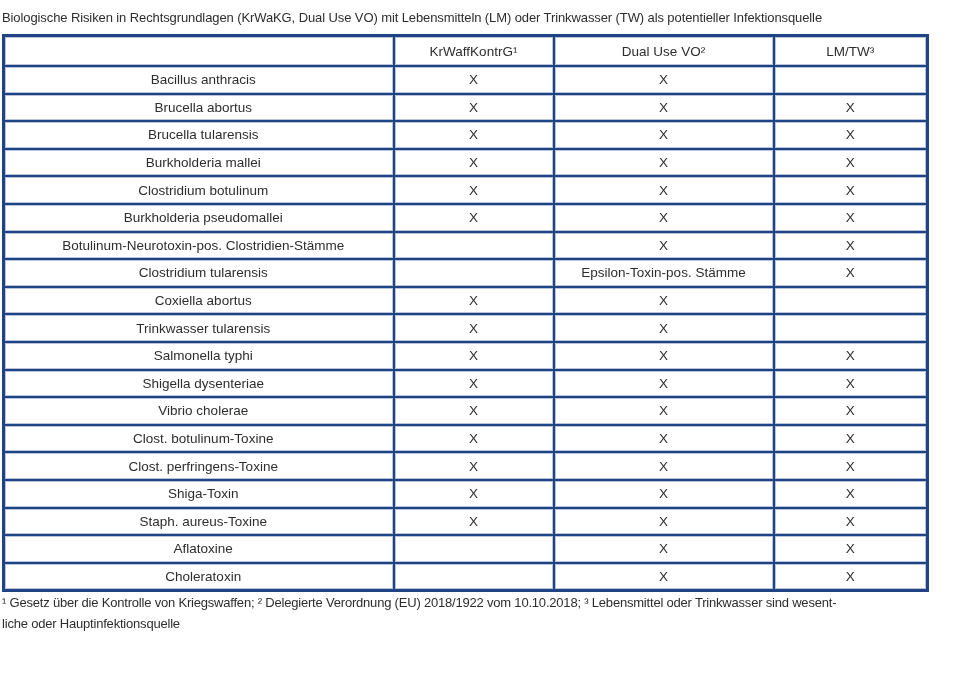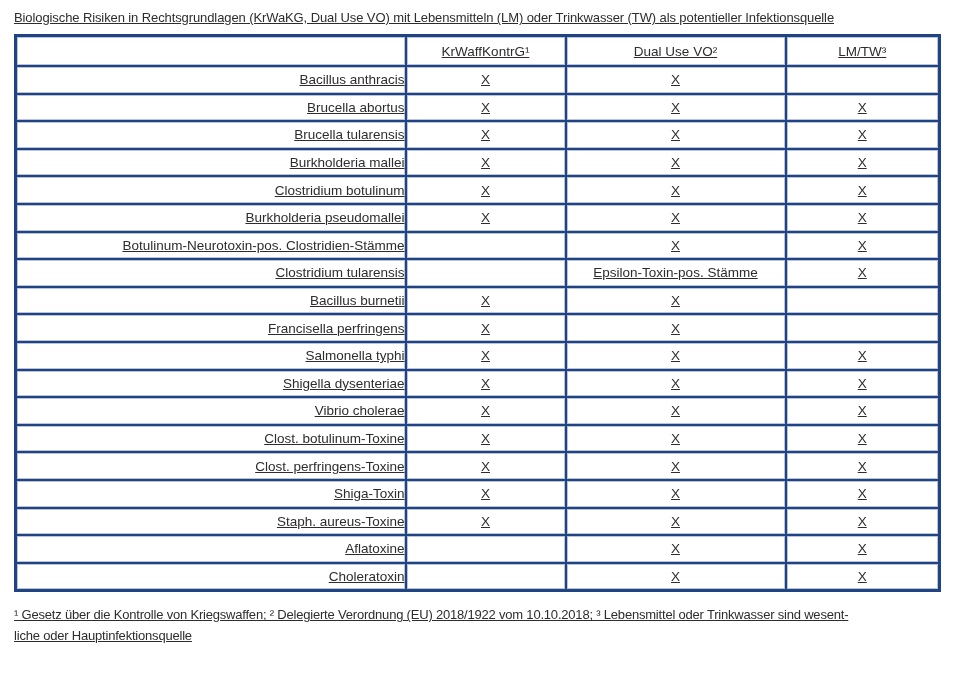"Biologische Risiken in Rechtsgrundlagen" .page { padding: 8px 22px 0 14px -> 8px 22px 0 2px; text-decoration: underline -> none }
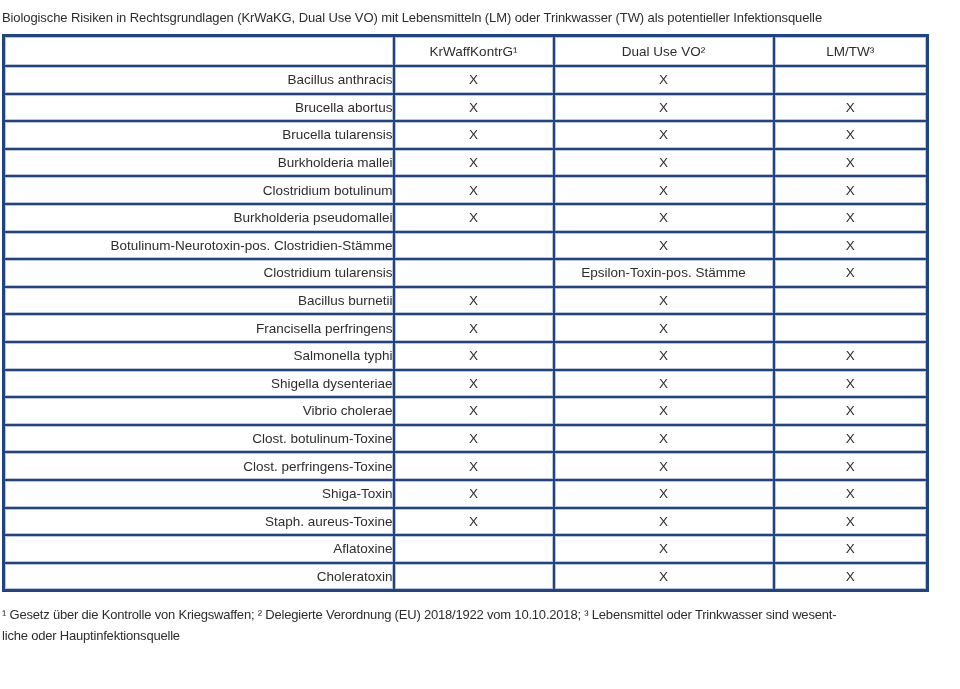"Bacillus anthracis" .risk-table td.c0 { text-align: right -> center }
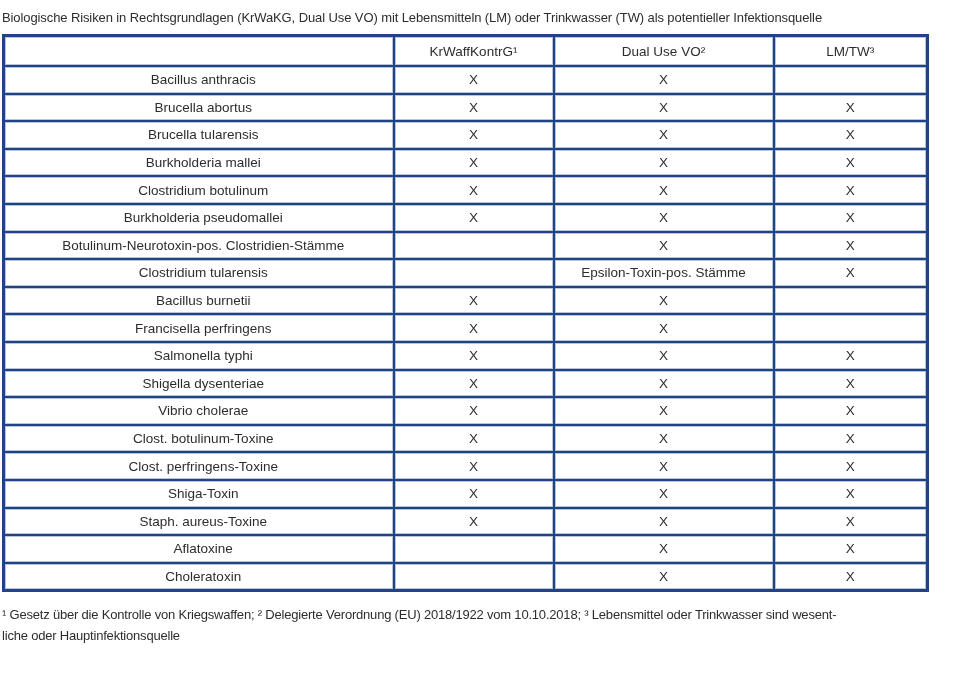"Bacillus burnetii" td.c0 { text: Bacillus burnetii -> Coxiella abortus }
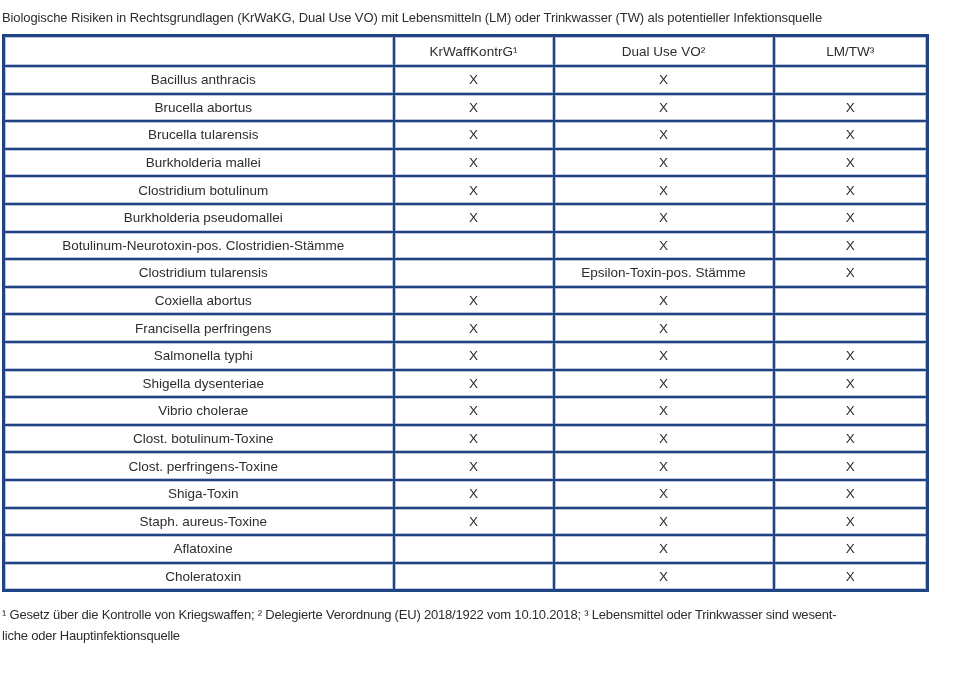"Francisella perfringens" td.c0 { text: Francisella perfringens -> Trinkwasser tularensis }
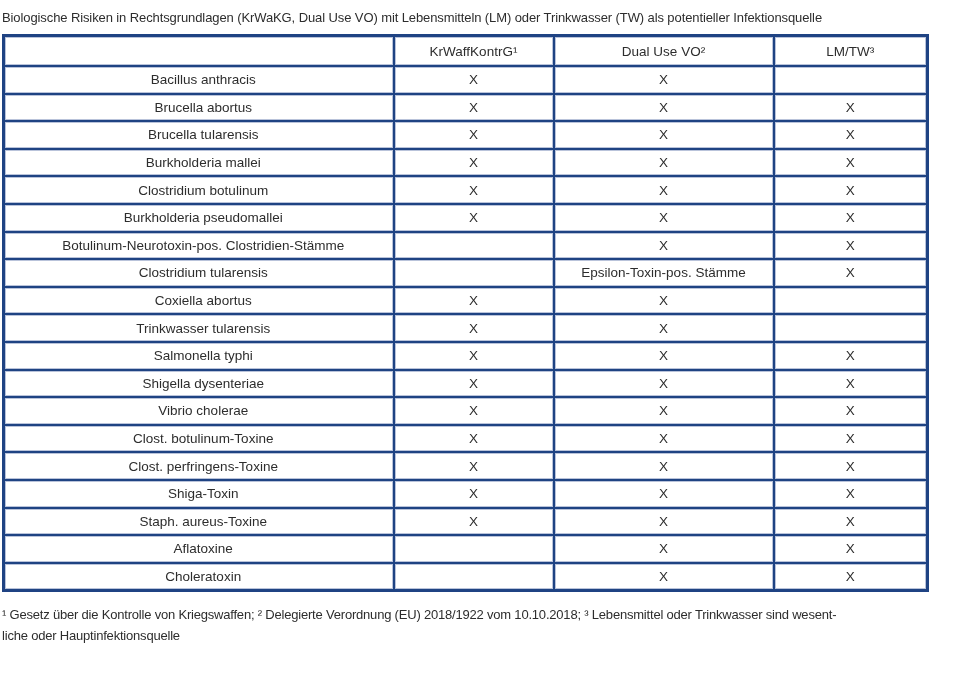"¹ Gesetz über die Kontrolle" .footnote { margin-top: 13px -> 1px }
